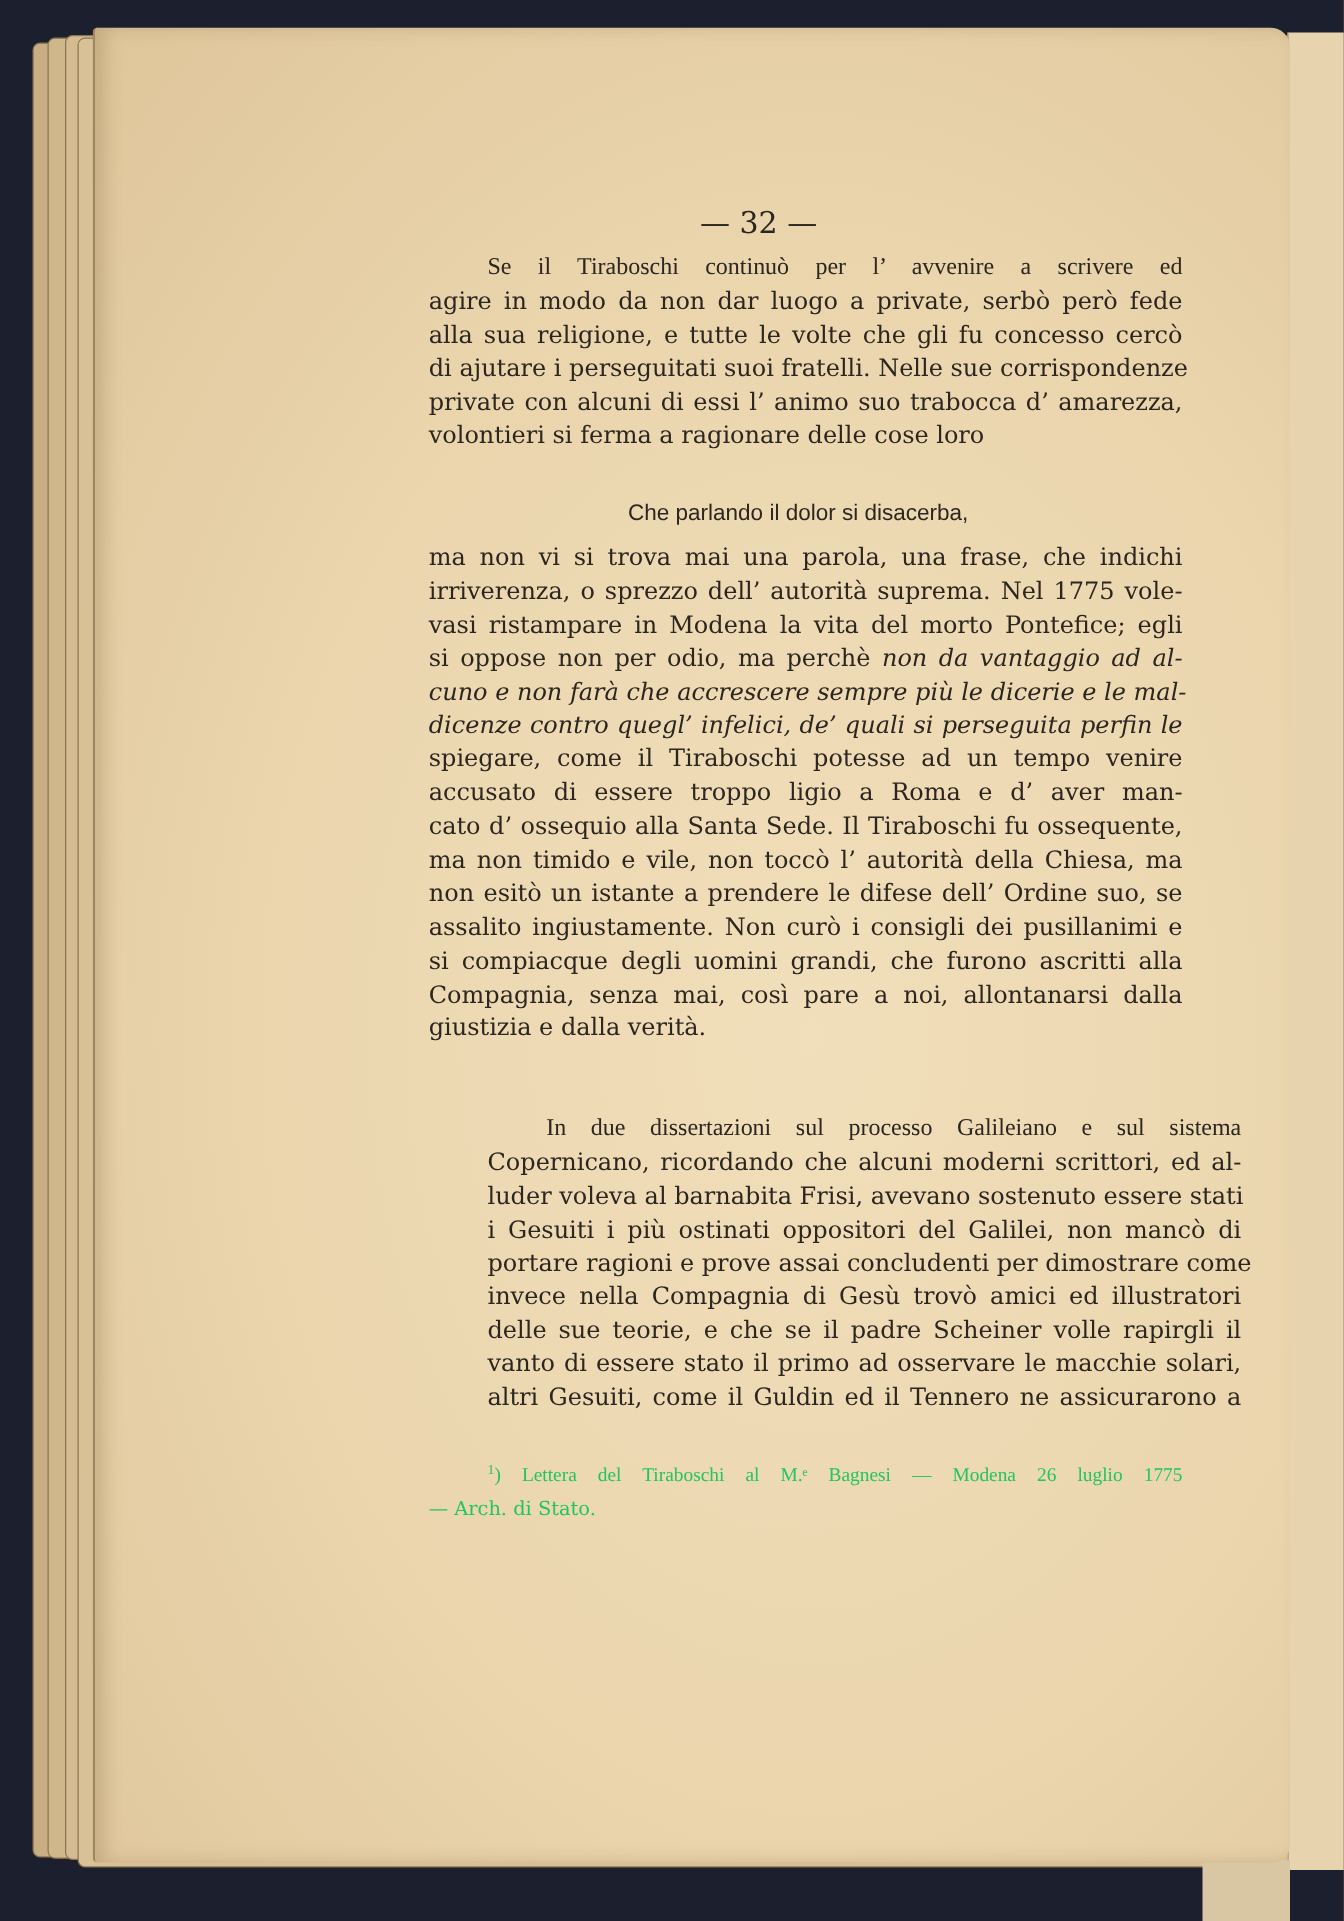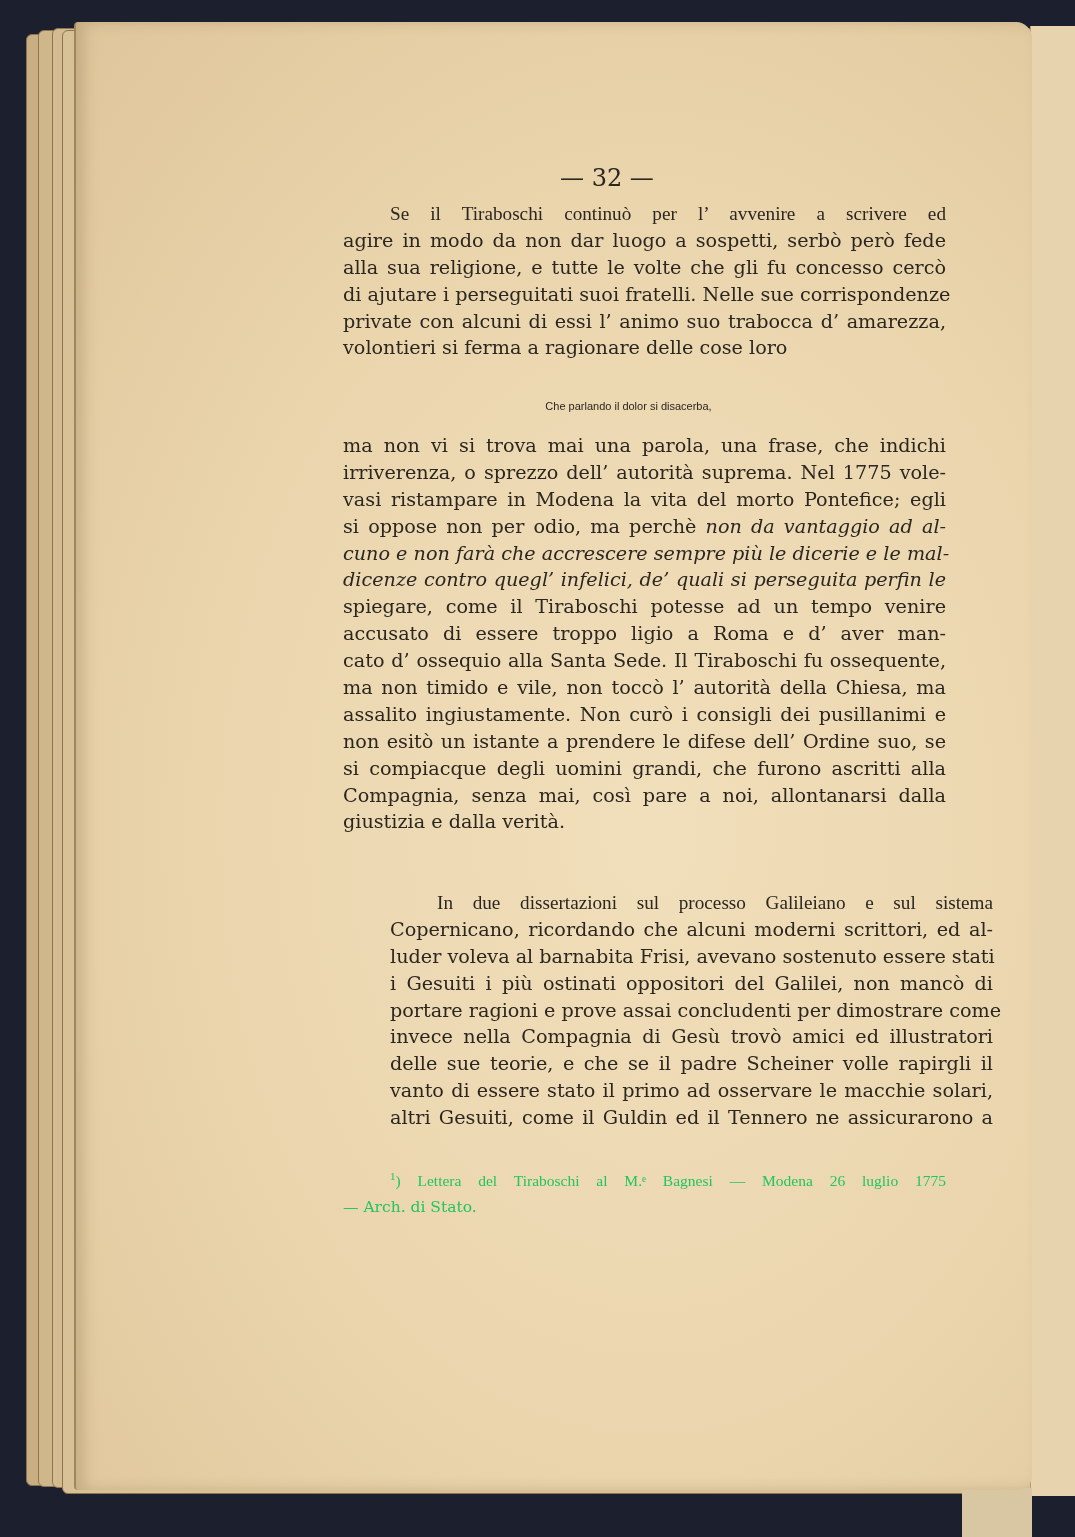"agire in modo da non" span.line { text: sospetti -> private }
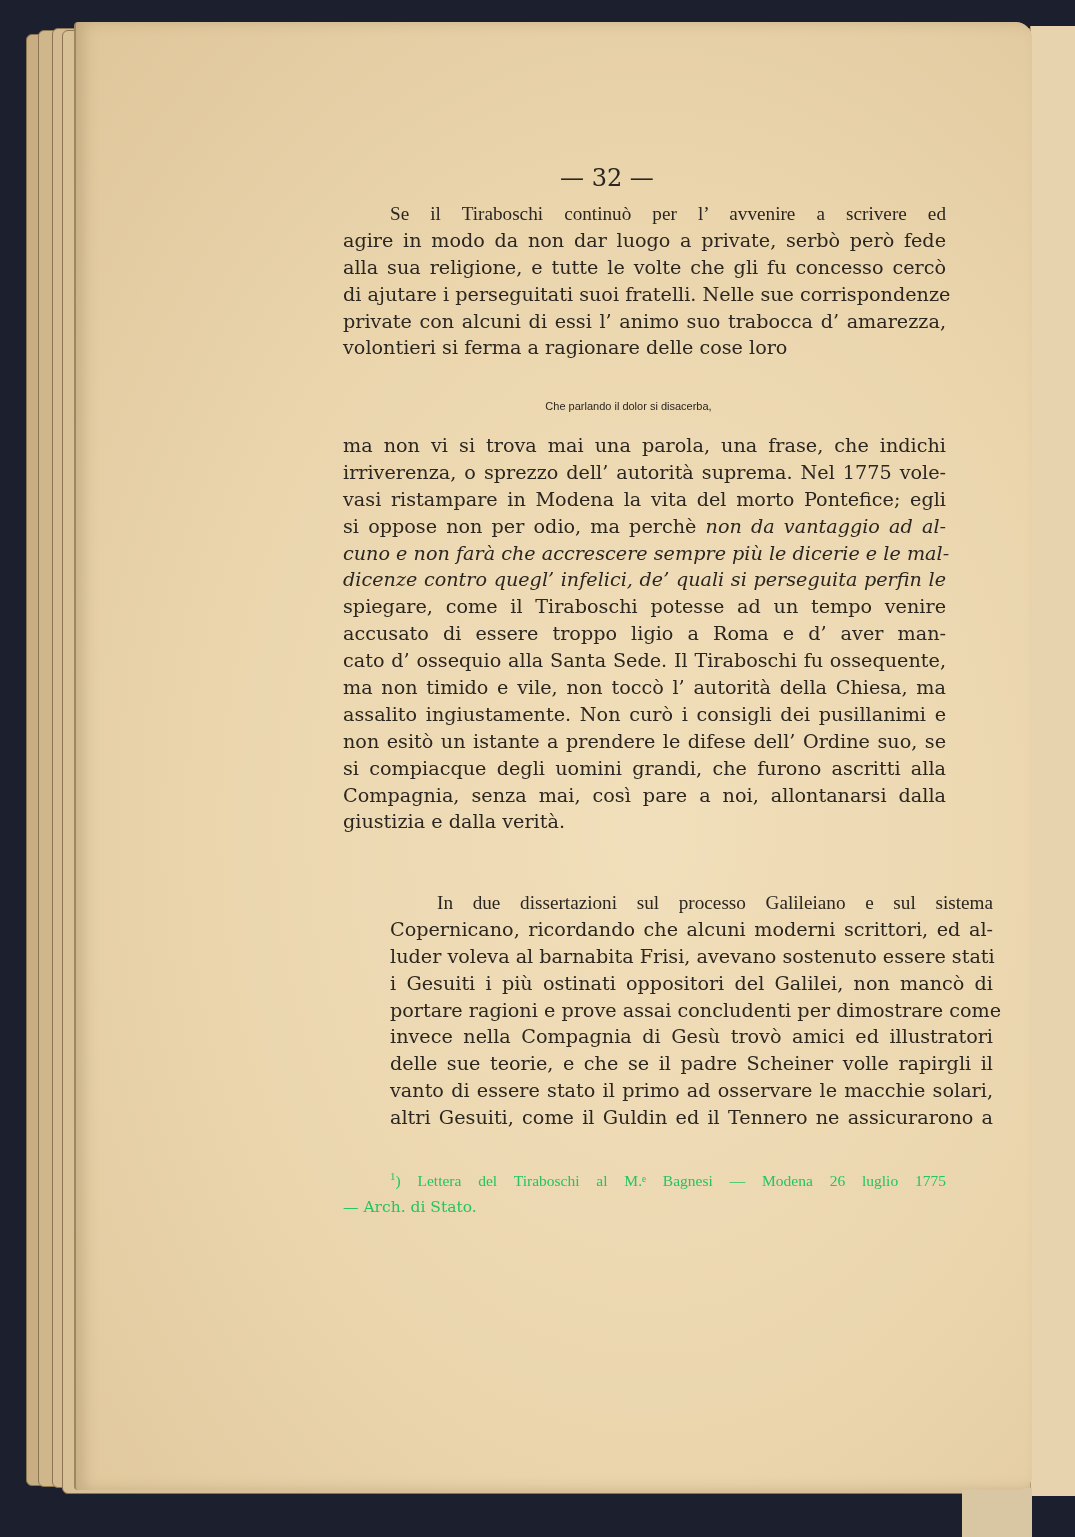"Che parlando il dolor si" .quote { font-size: 11px -> 18px; left: 327px -> 337px }
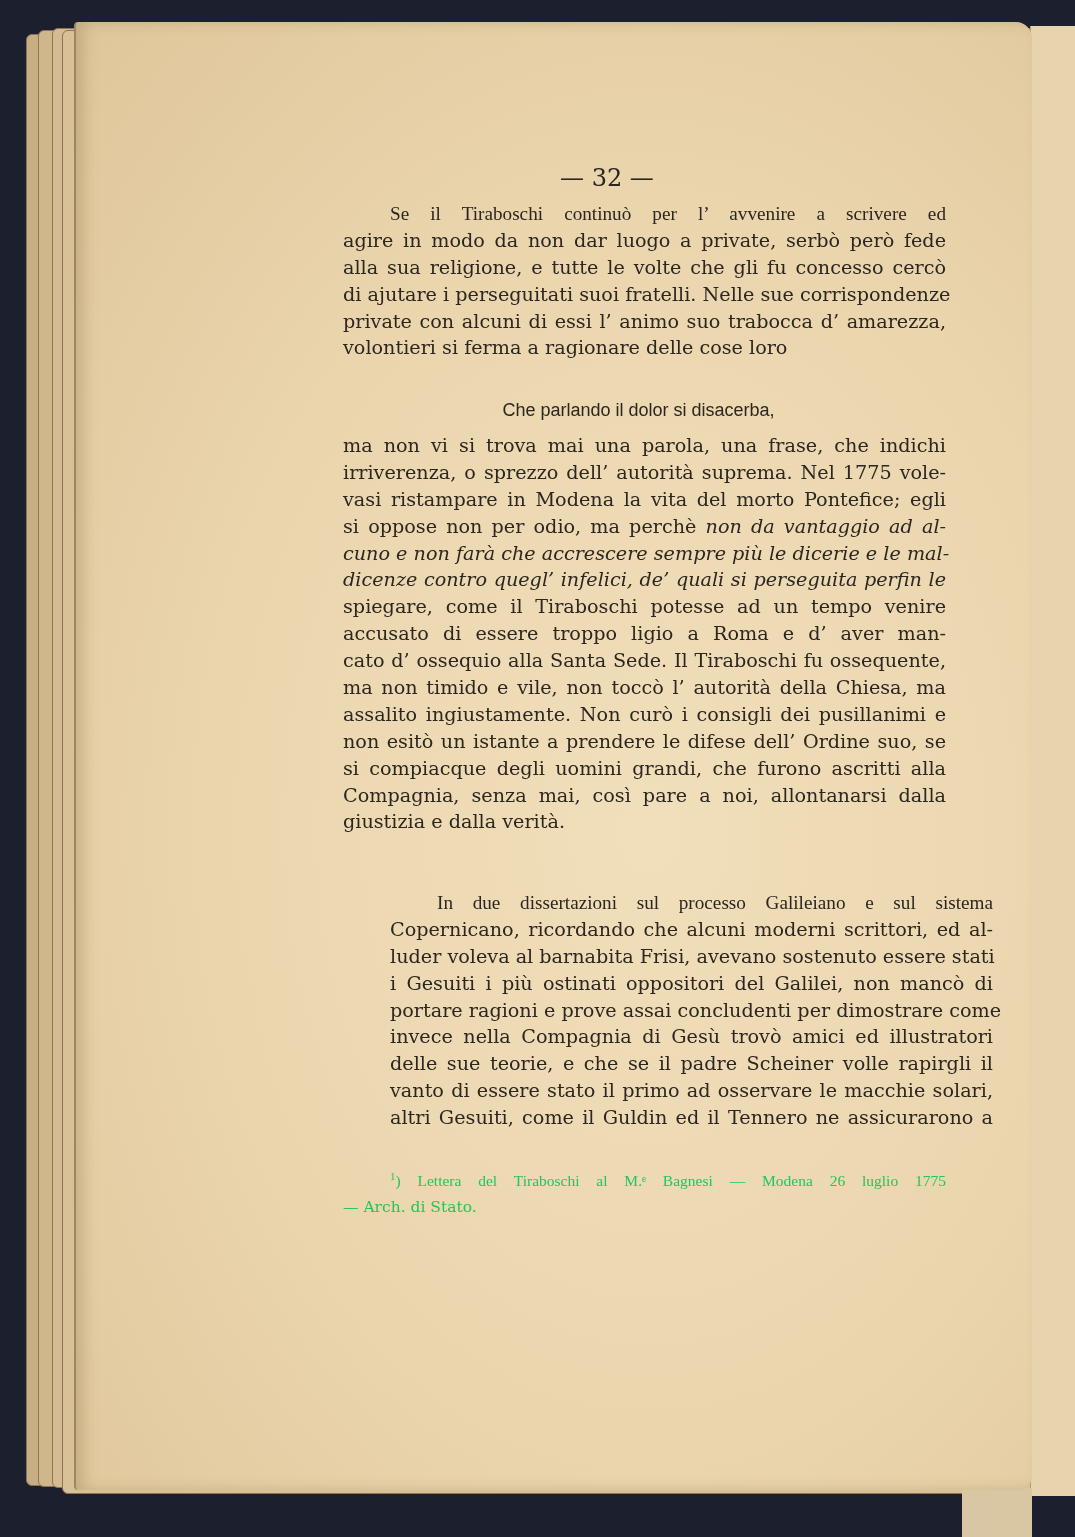"assalito ingiustamente. Non curò i" span.line { order: before "non esitò un istante a" -> after "non esitò un istante a" }
